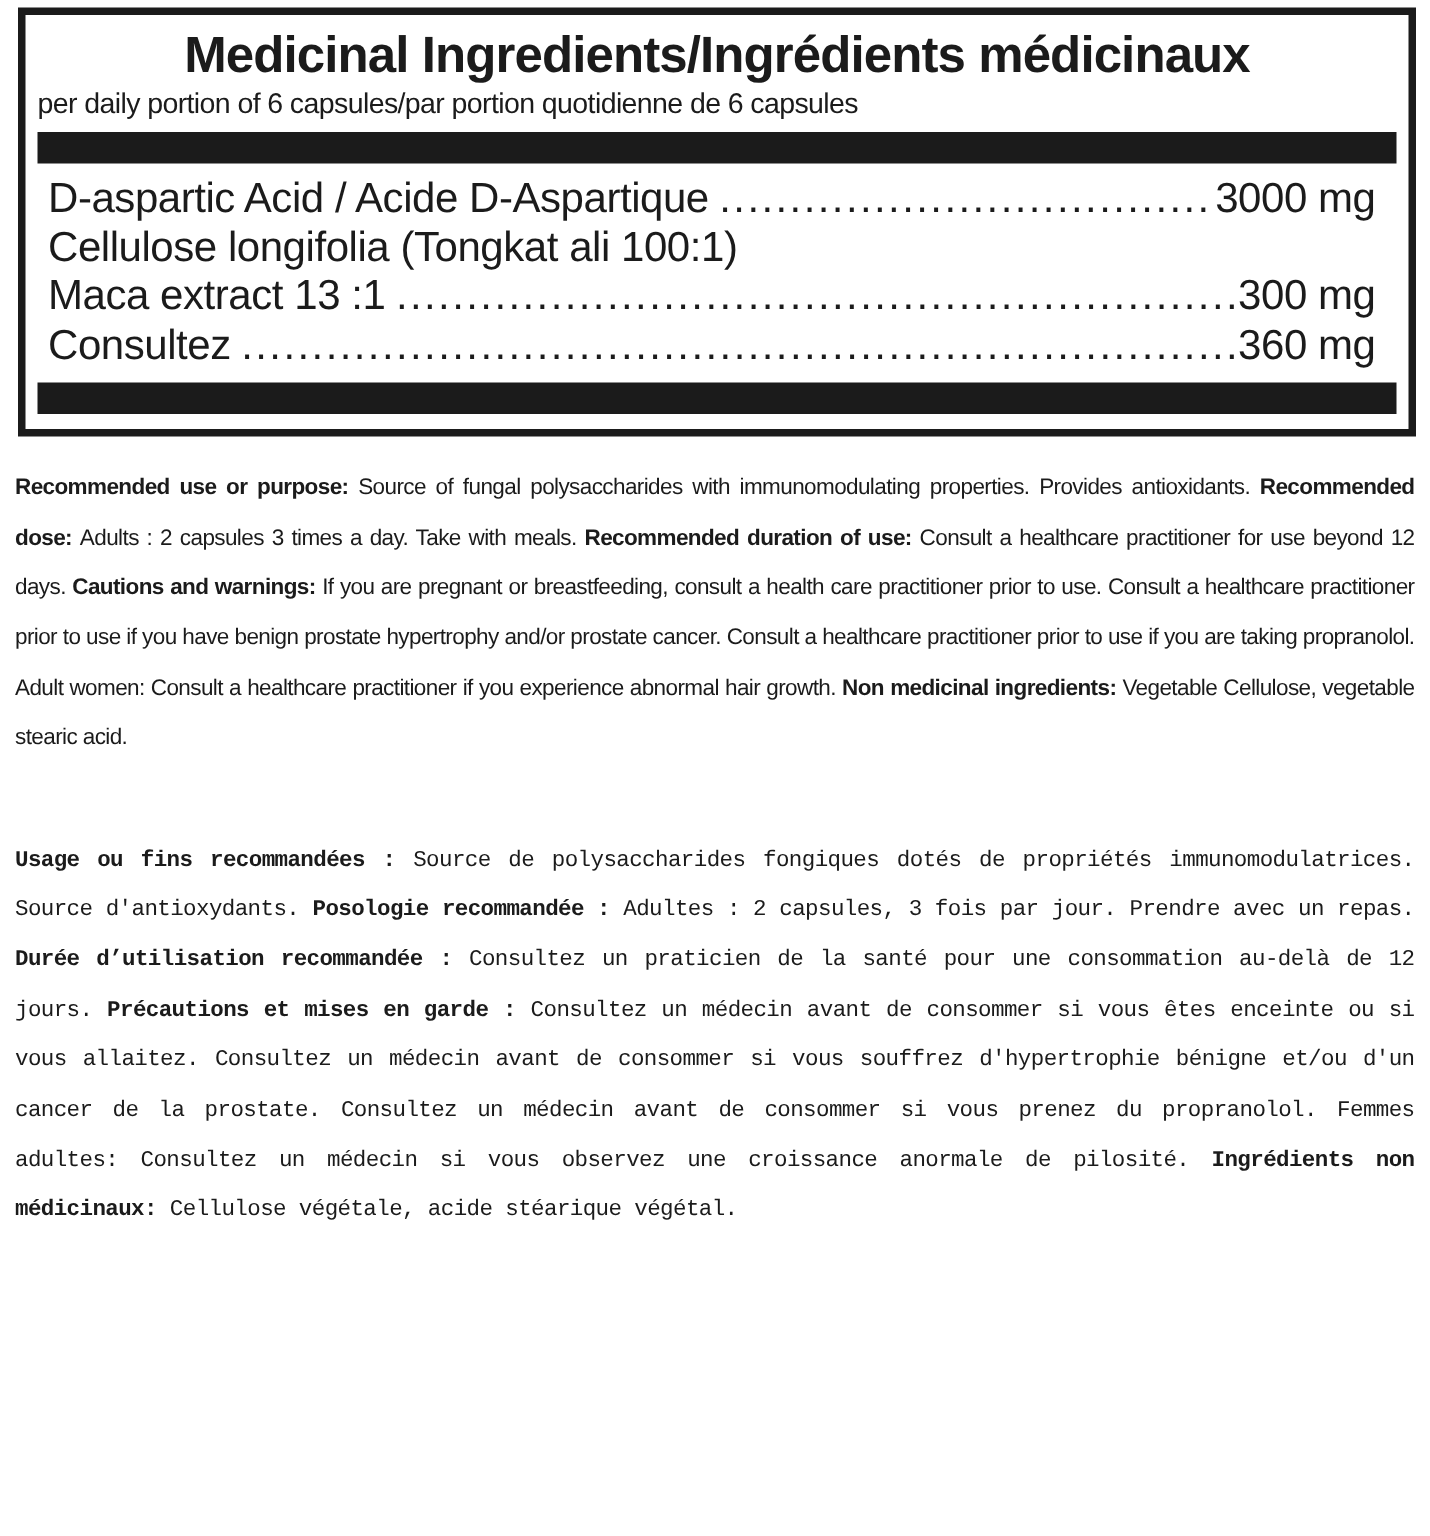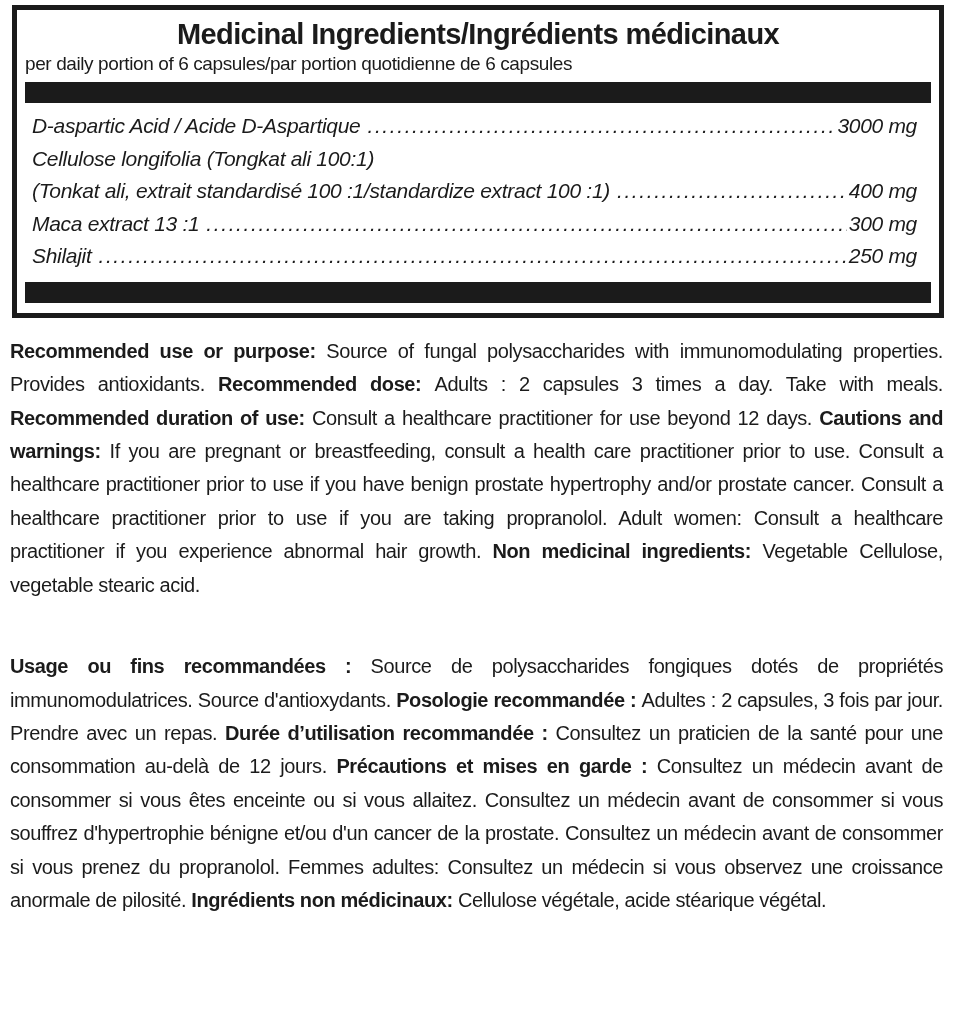"Medicinal Ingredients/Ingrédients" .panel-title { font-size: 29px -> 34px }
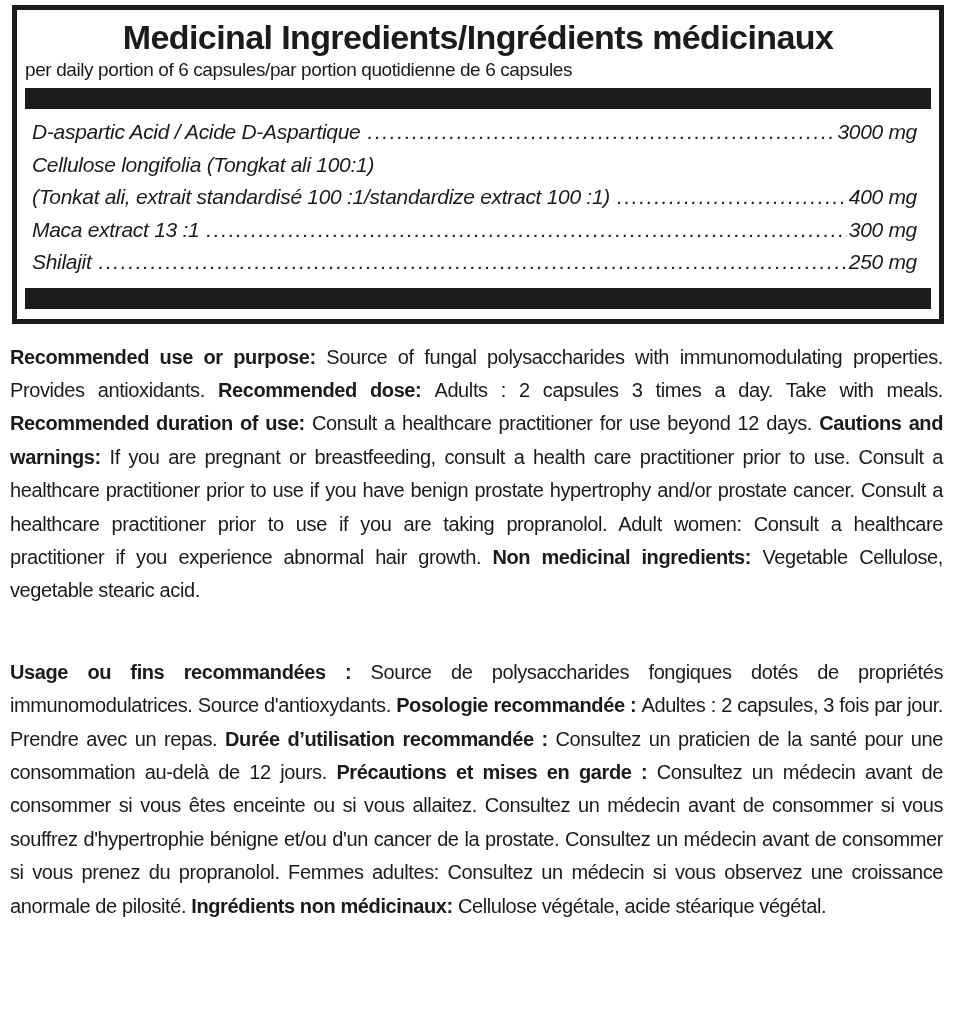"D-aspartic Acid / Acide D-Aspartique" .ingredients li { font-size: 21px -> 28px; font-style: italic -> none }
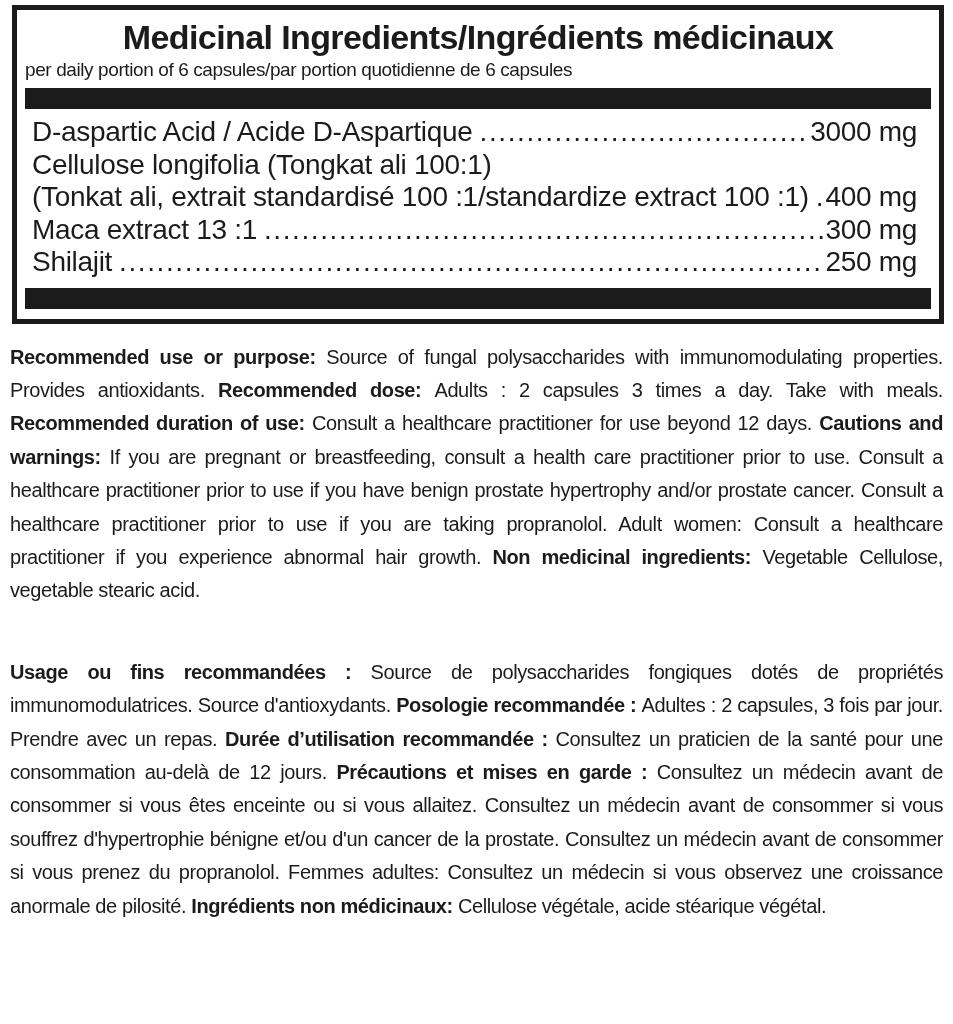"(Tonkat ali, extrait standardisé 100" li { html: <li> <span>(Tonkat ali, extrait standardisé 100 :1/standardize extract 100 :1)</span> <span></span> <span>400 mg</span> </li> -> none }
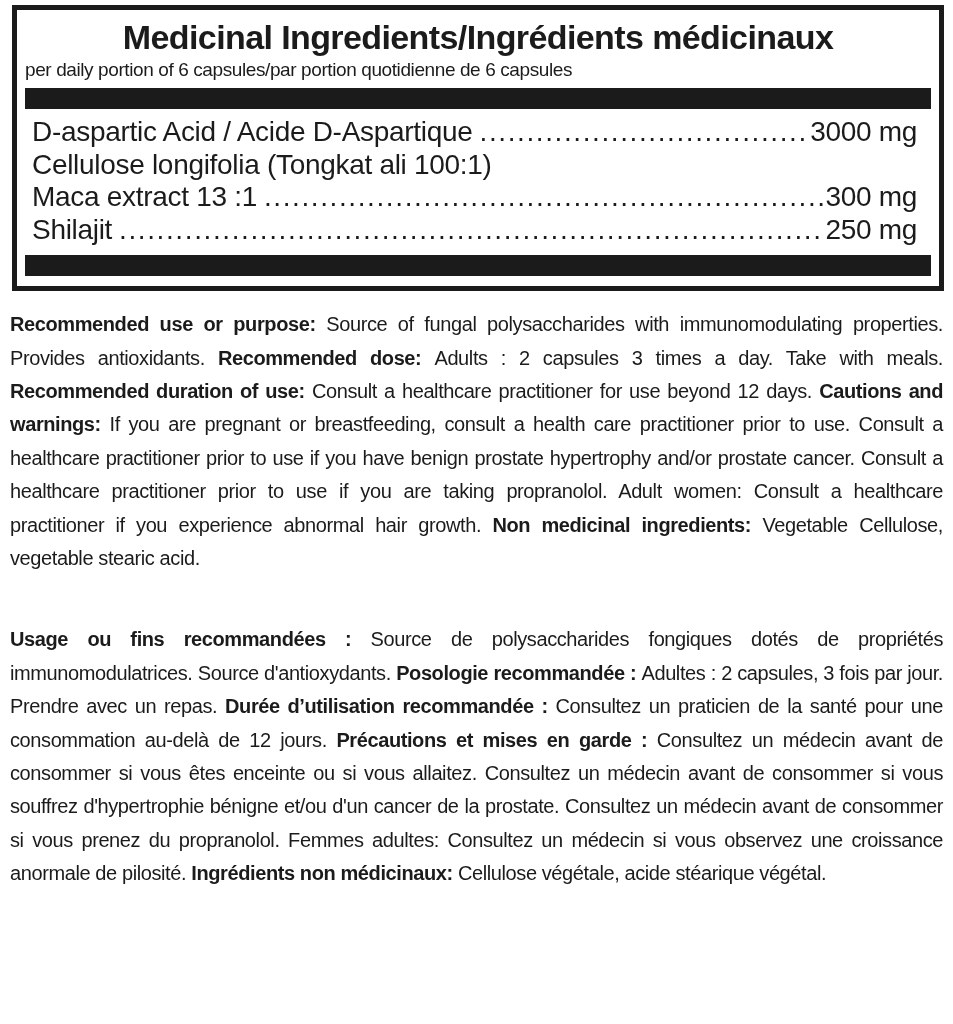"Shilajit" span.ing-name { text: Shilajit -> Consultez }
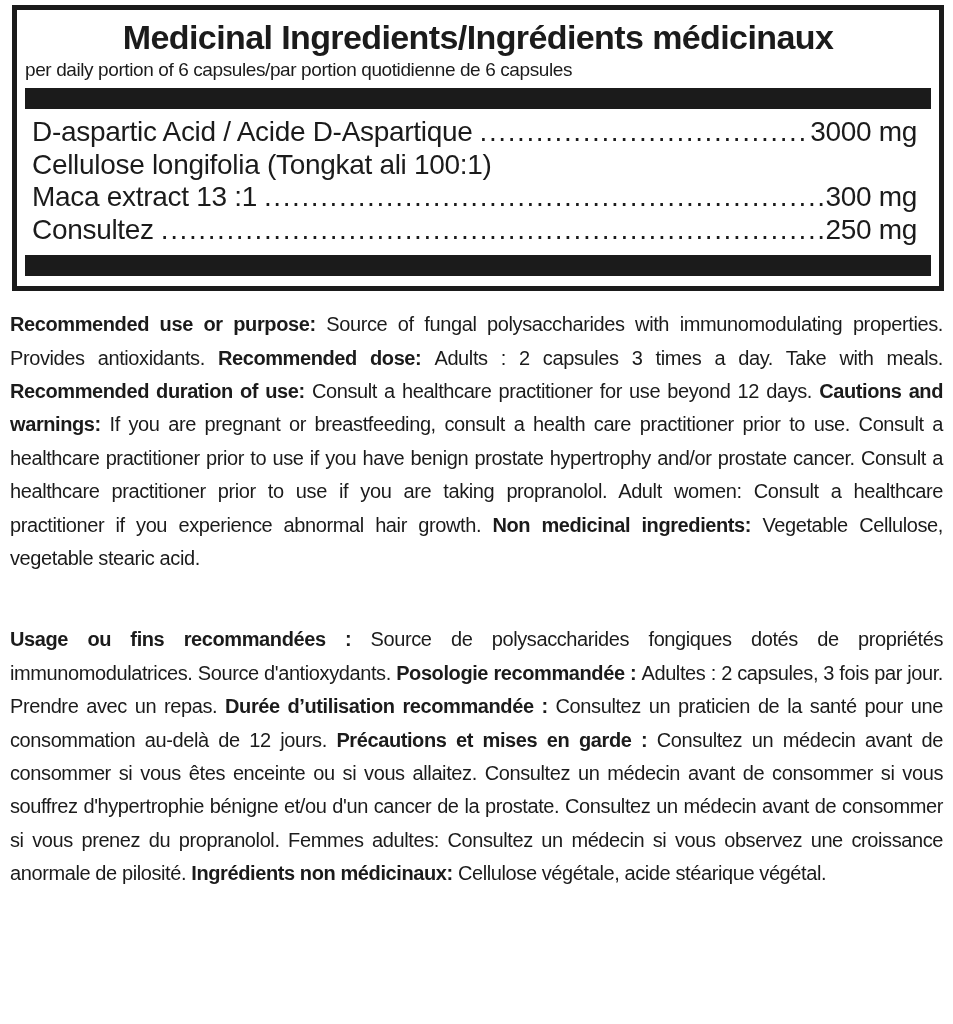"250 mg" span.ing-val { text: 250 -> 360 }
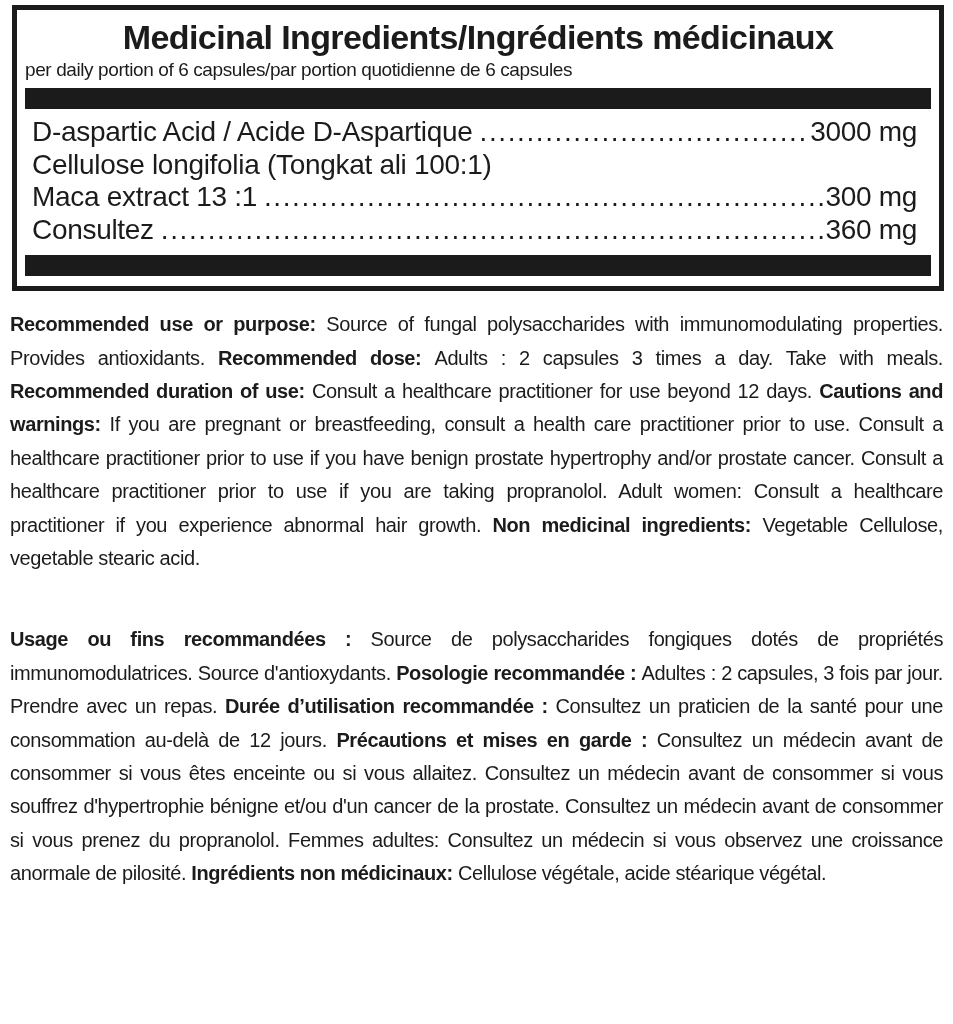"Recommended use or purpose: Source" .body-par { font-size: 20px -> 15px }
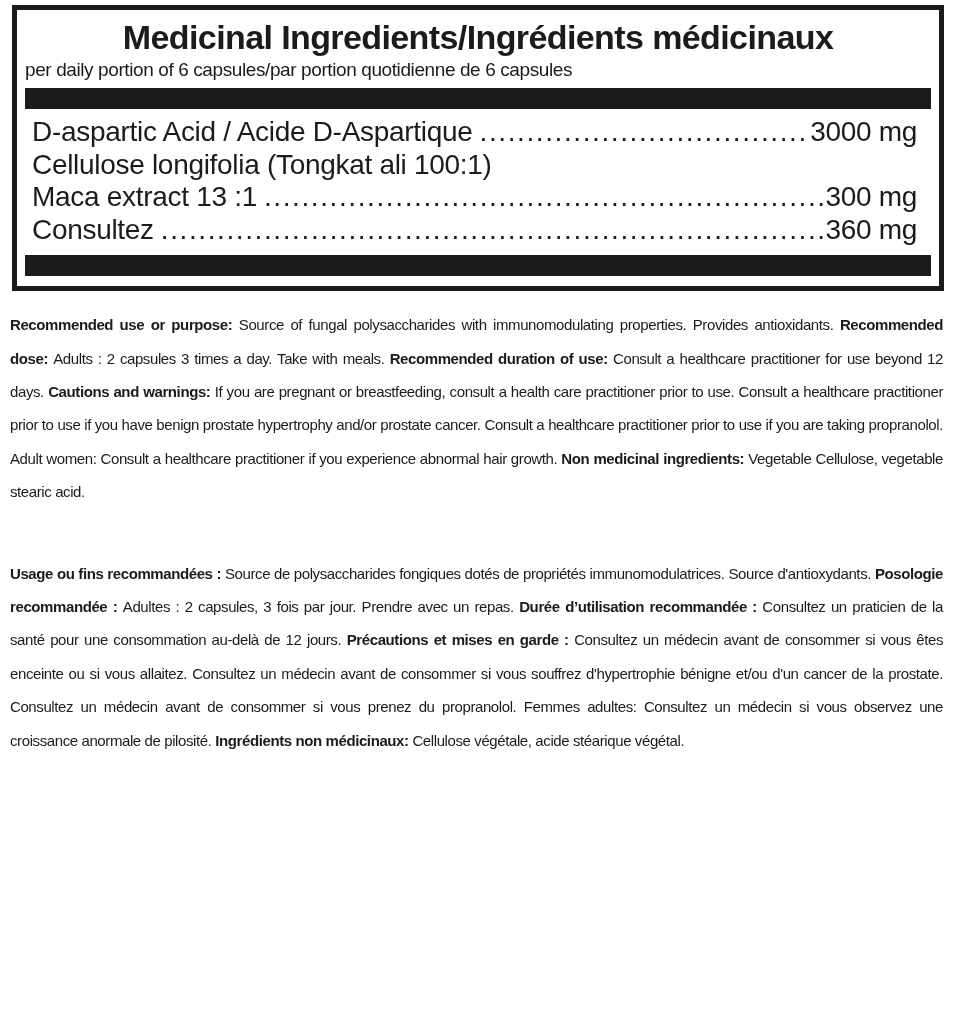"Usage ou fins recommandées :" .body-par.fr { font-family: none -> Liberation Mono, monospace }
